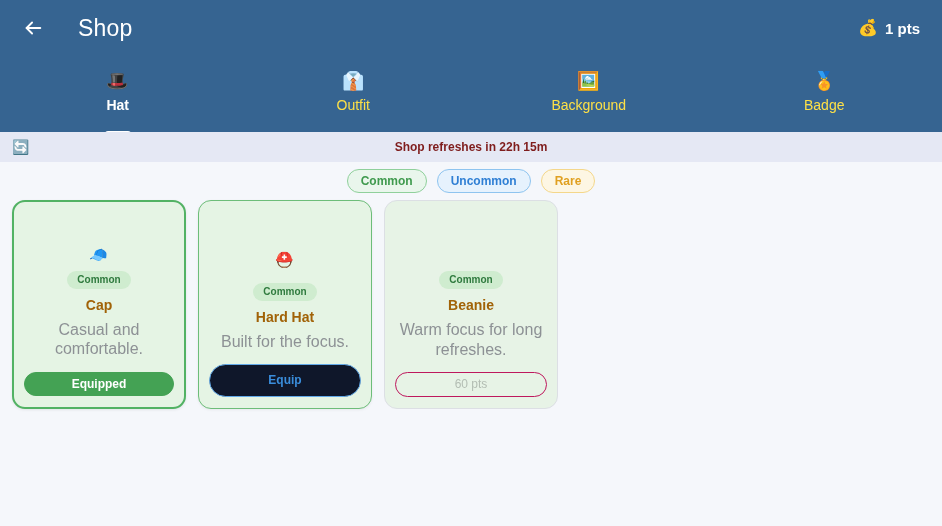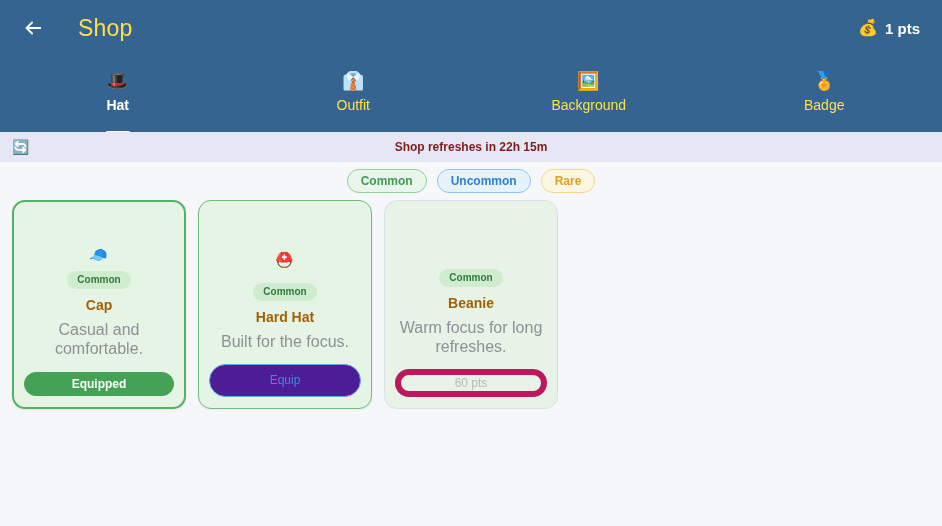"Shop" .page-title { color: #fde047 -> #ffffff }
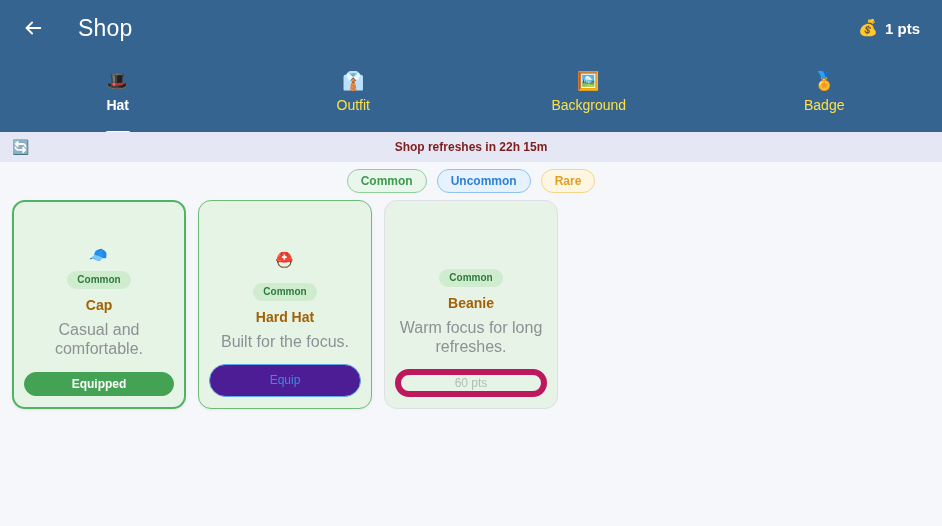"Equip" .card-action.equip { background: #4c1d95 -> #0f172a; font-weight: none -> bold }
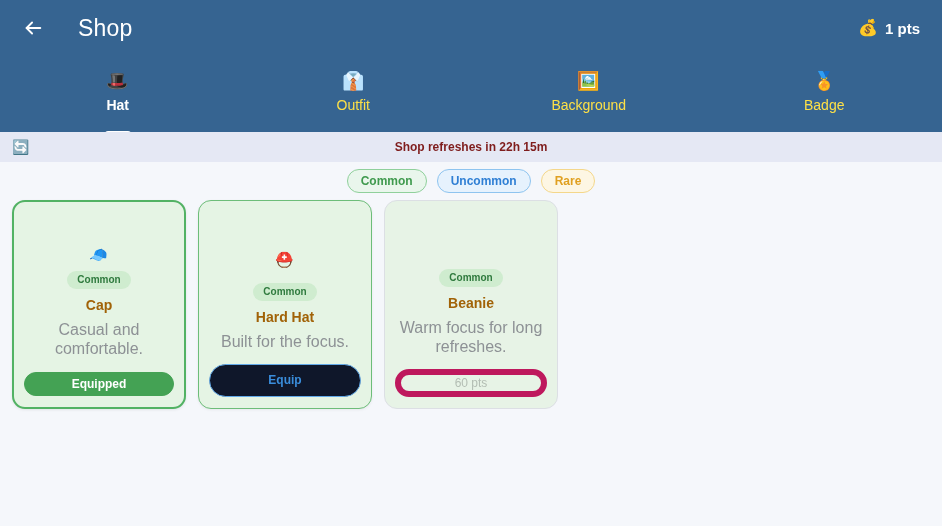"60 pts" .card-action.locked { border: 6px solid #be185d -> 1px solid #be185d }
